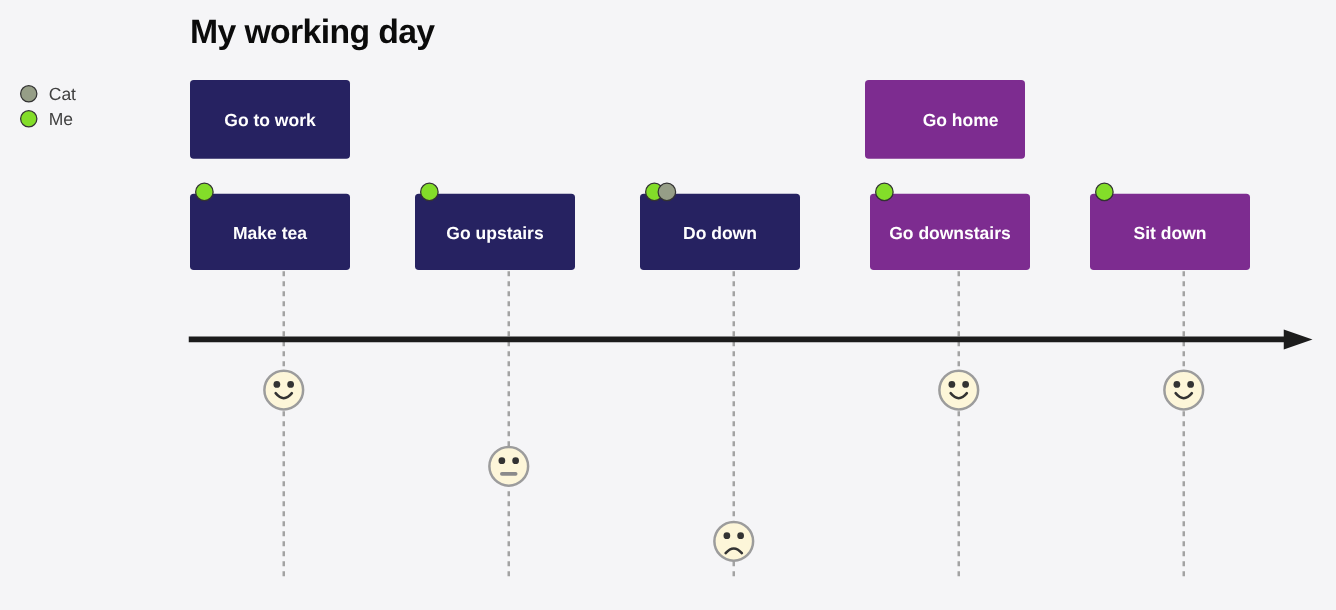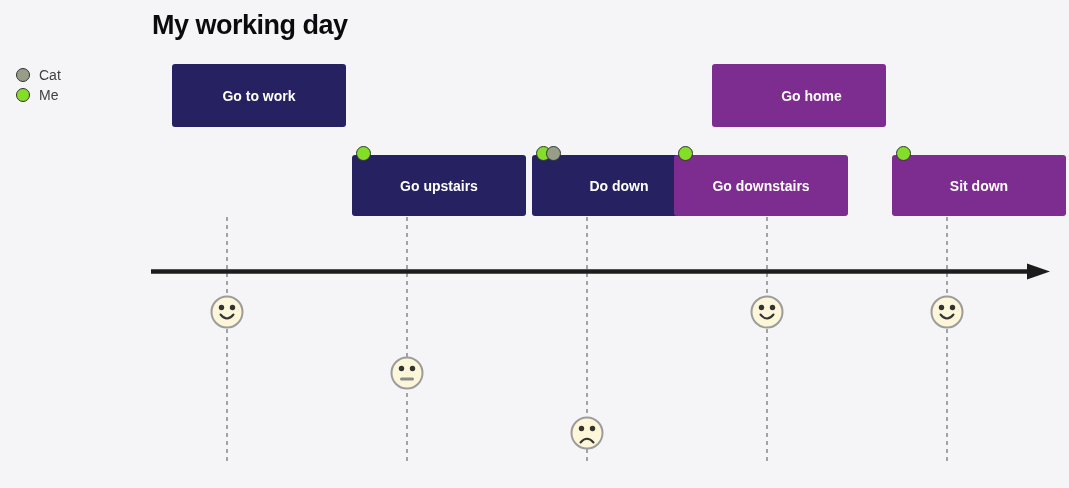"Go to work" .box { margin-left: 20px -> none; width: 174px -> 128px }
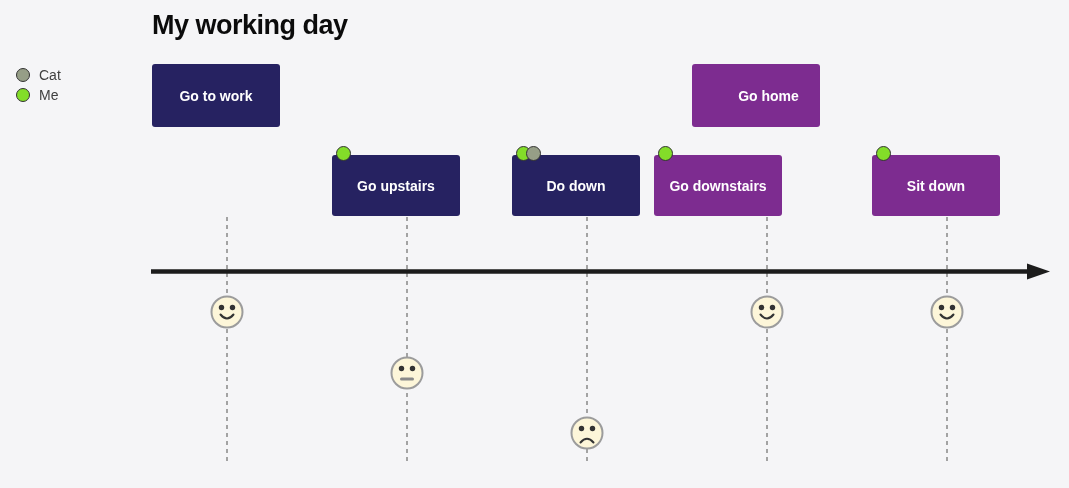"Make tea" div.box { html: none -> <div> <span></span> <span>Make tea</span> </div> }
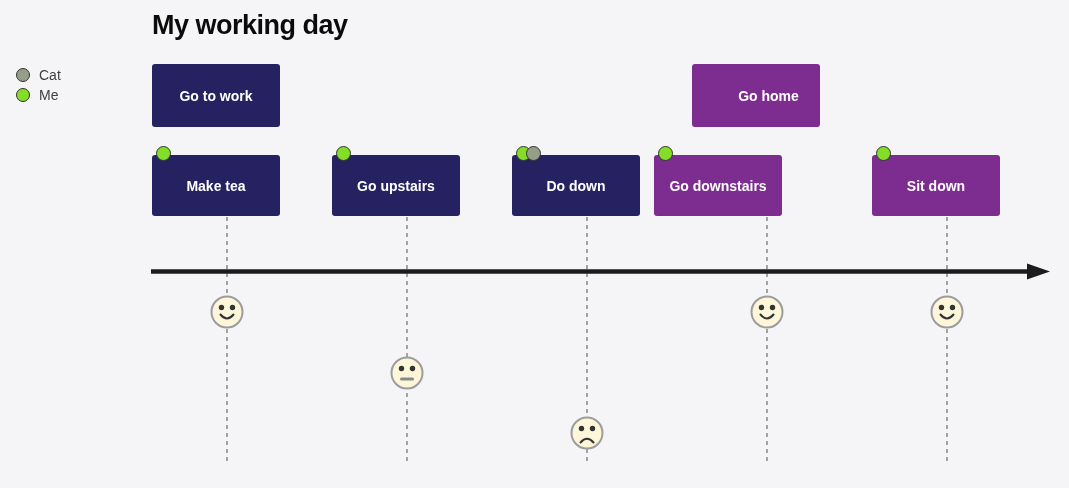"Go downstairs" div.box { left: 654px -> 696px }
